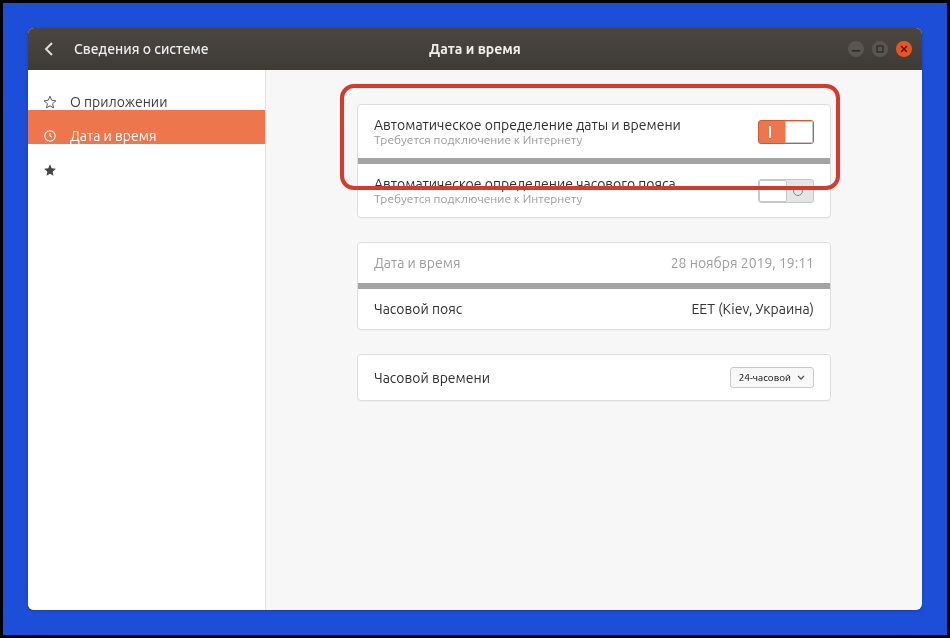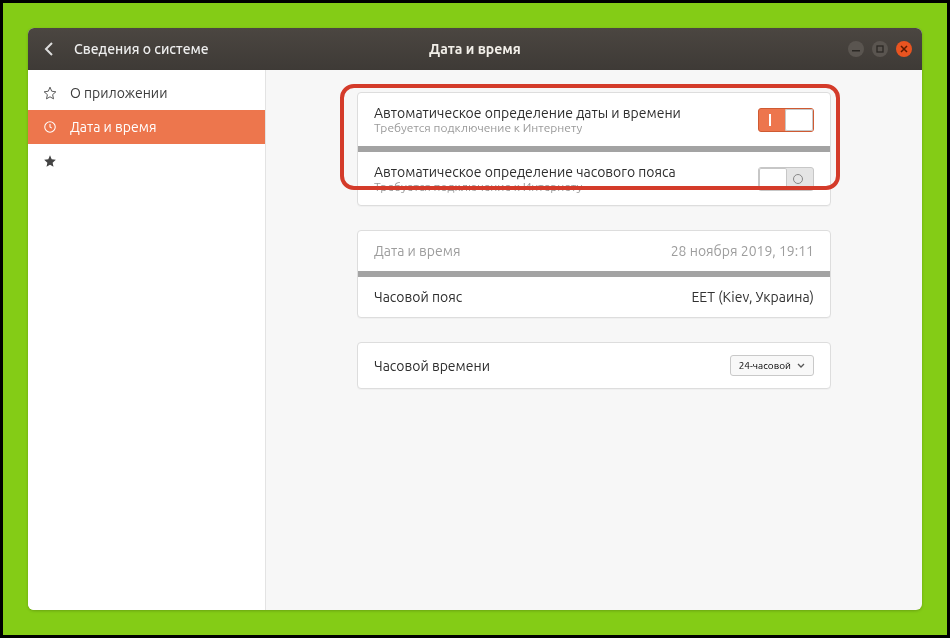"Сведения о системе" .wrap { background: #84cc16 -> #1d4ed8 }
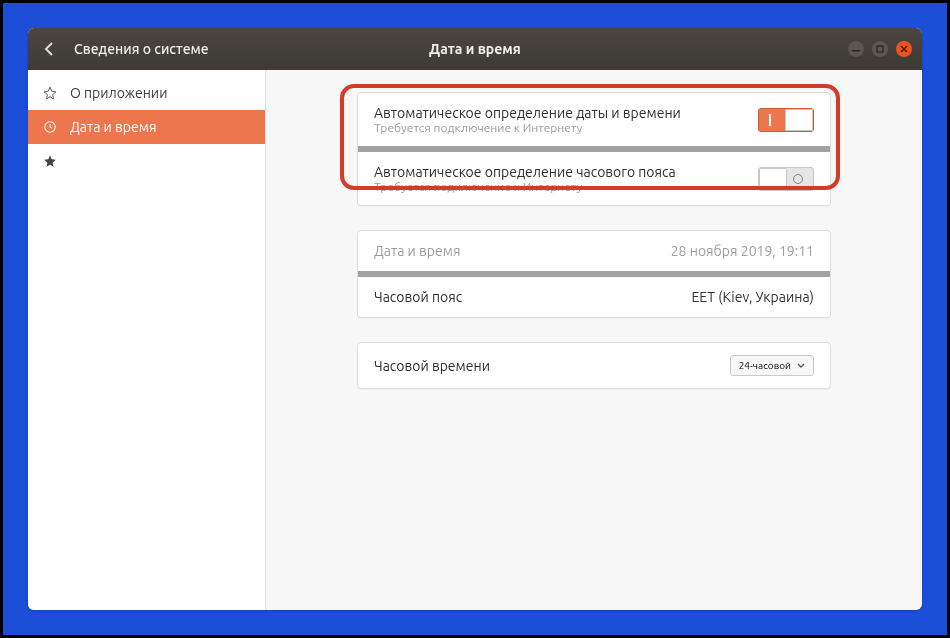"О приложении" .sb-item { align-items: center -> flex-end }
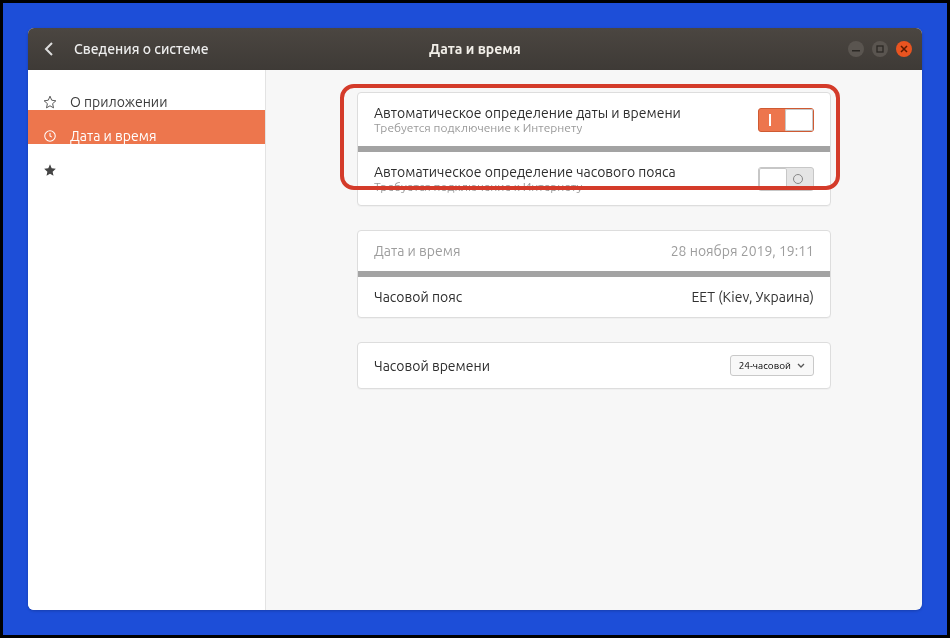"Автоматическое определение даты и" .content { padding: 22px 0 0 0 -> 34px 0 0 0 }
